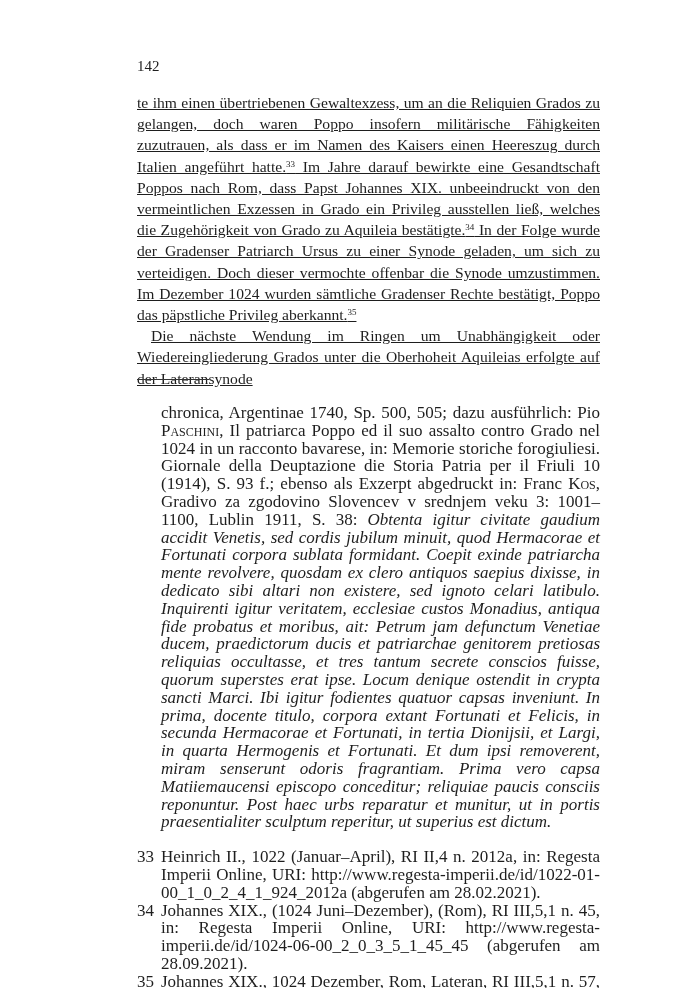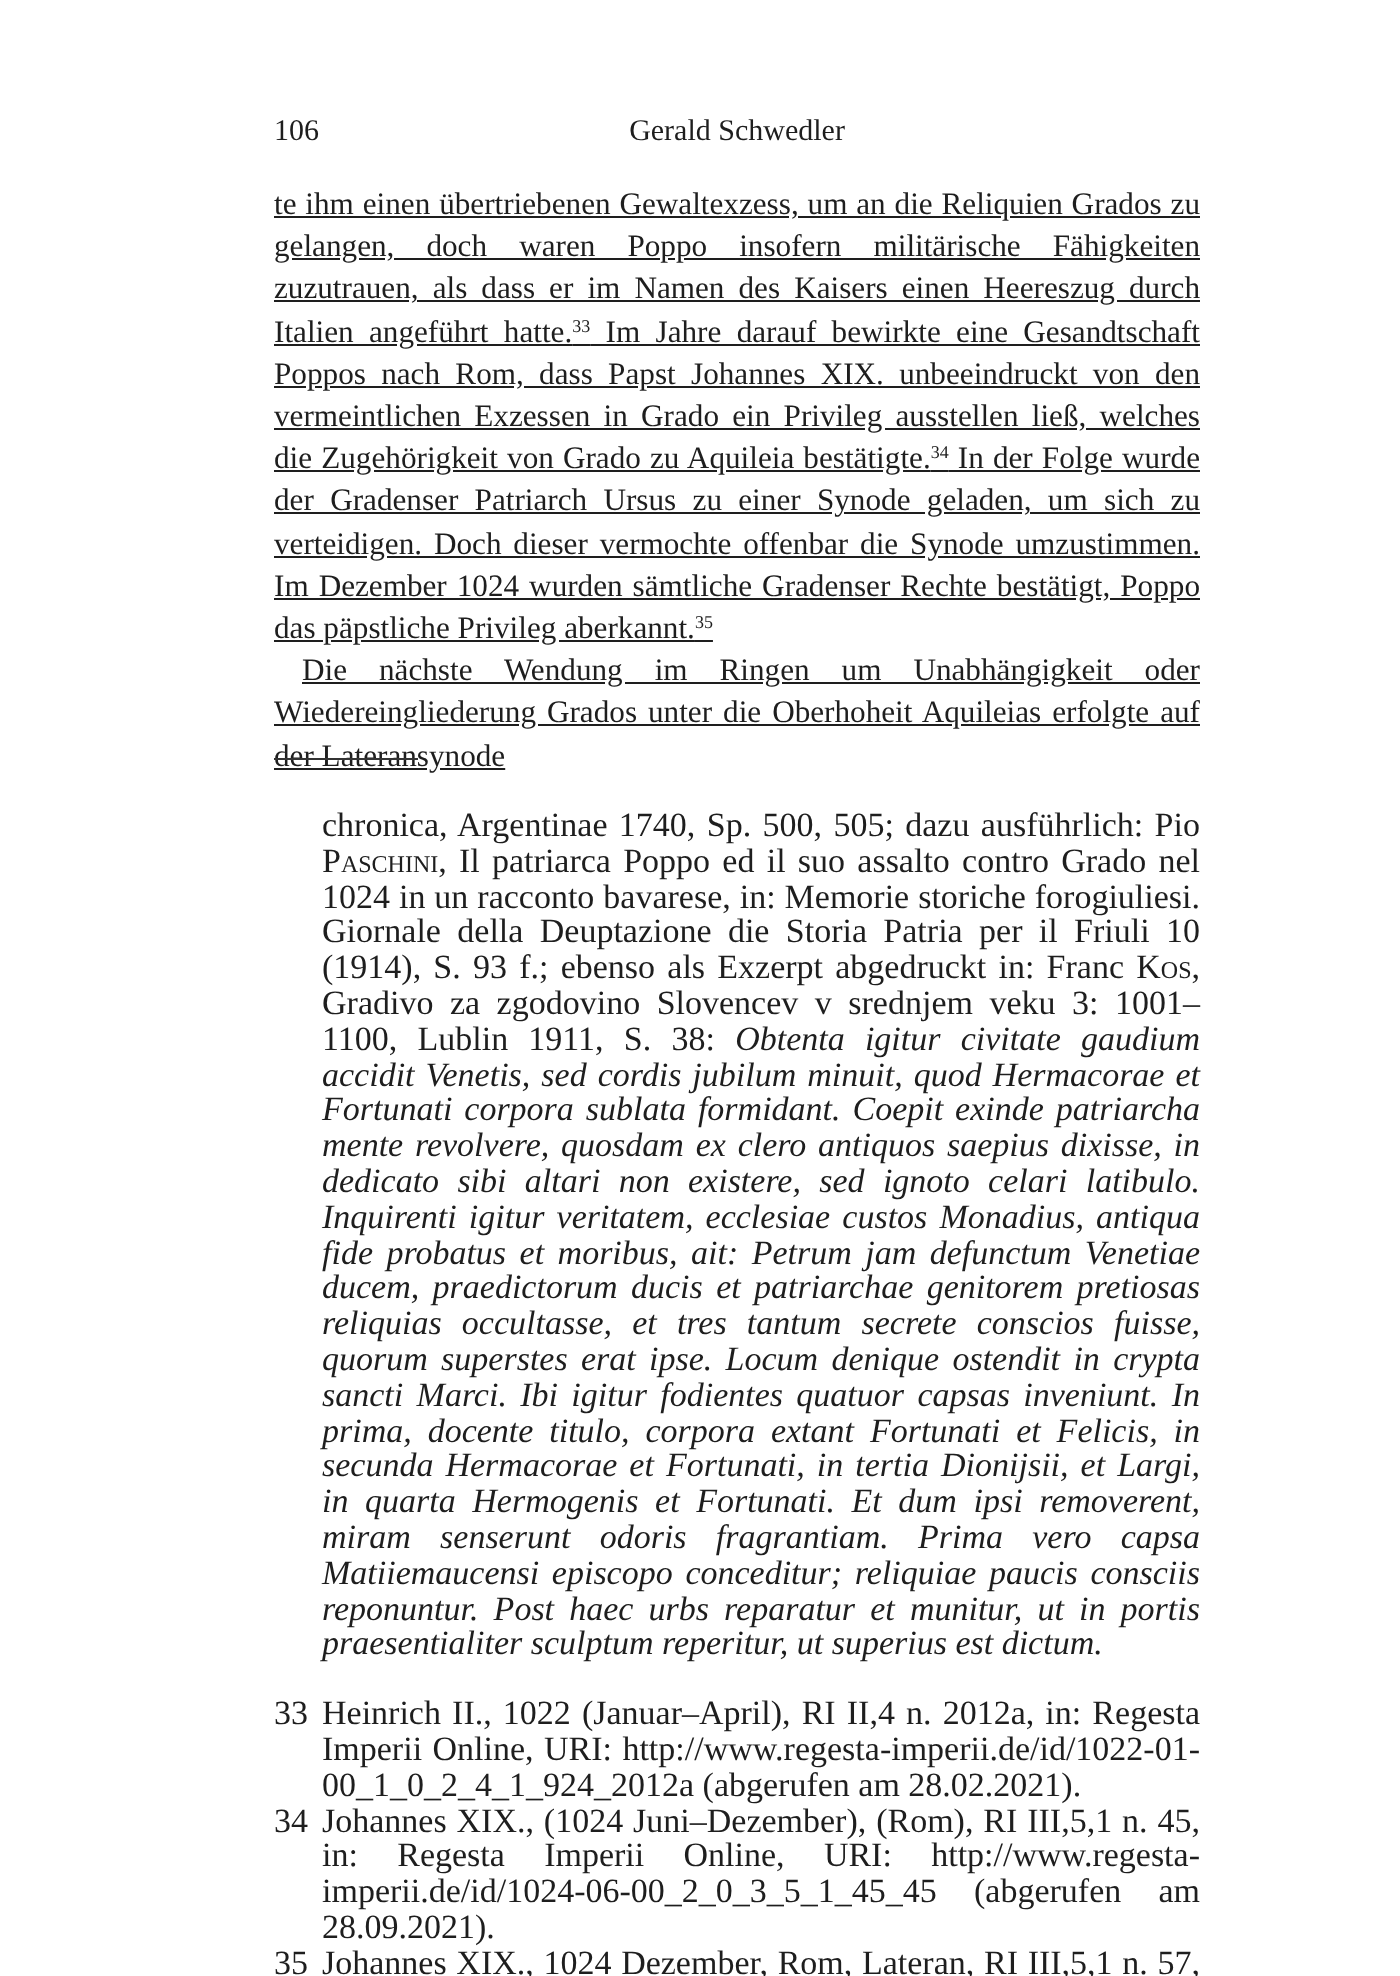"106" span.page-num { text: 106 -> 142 }
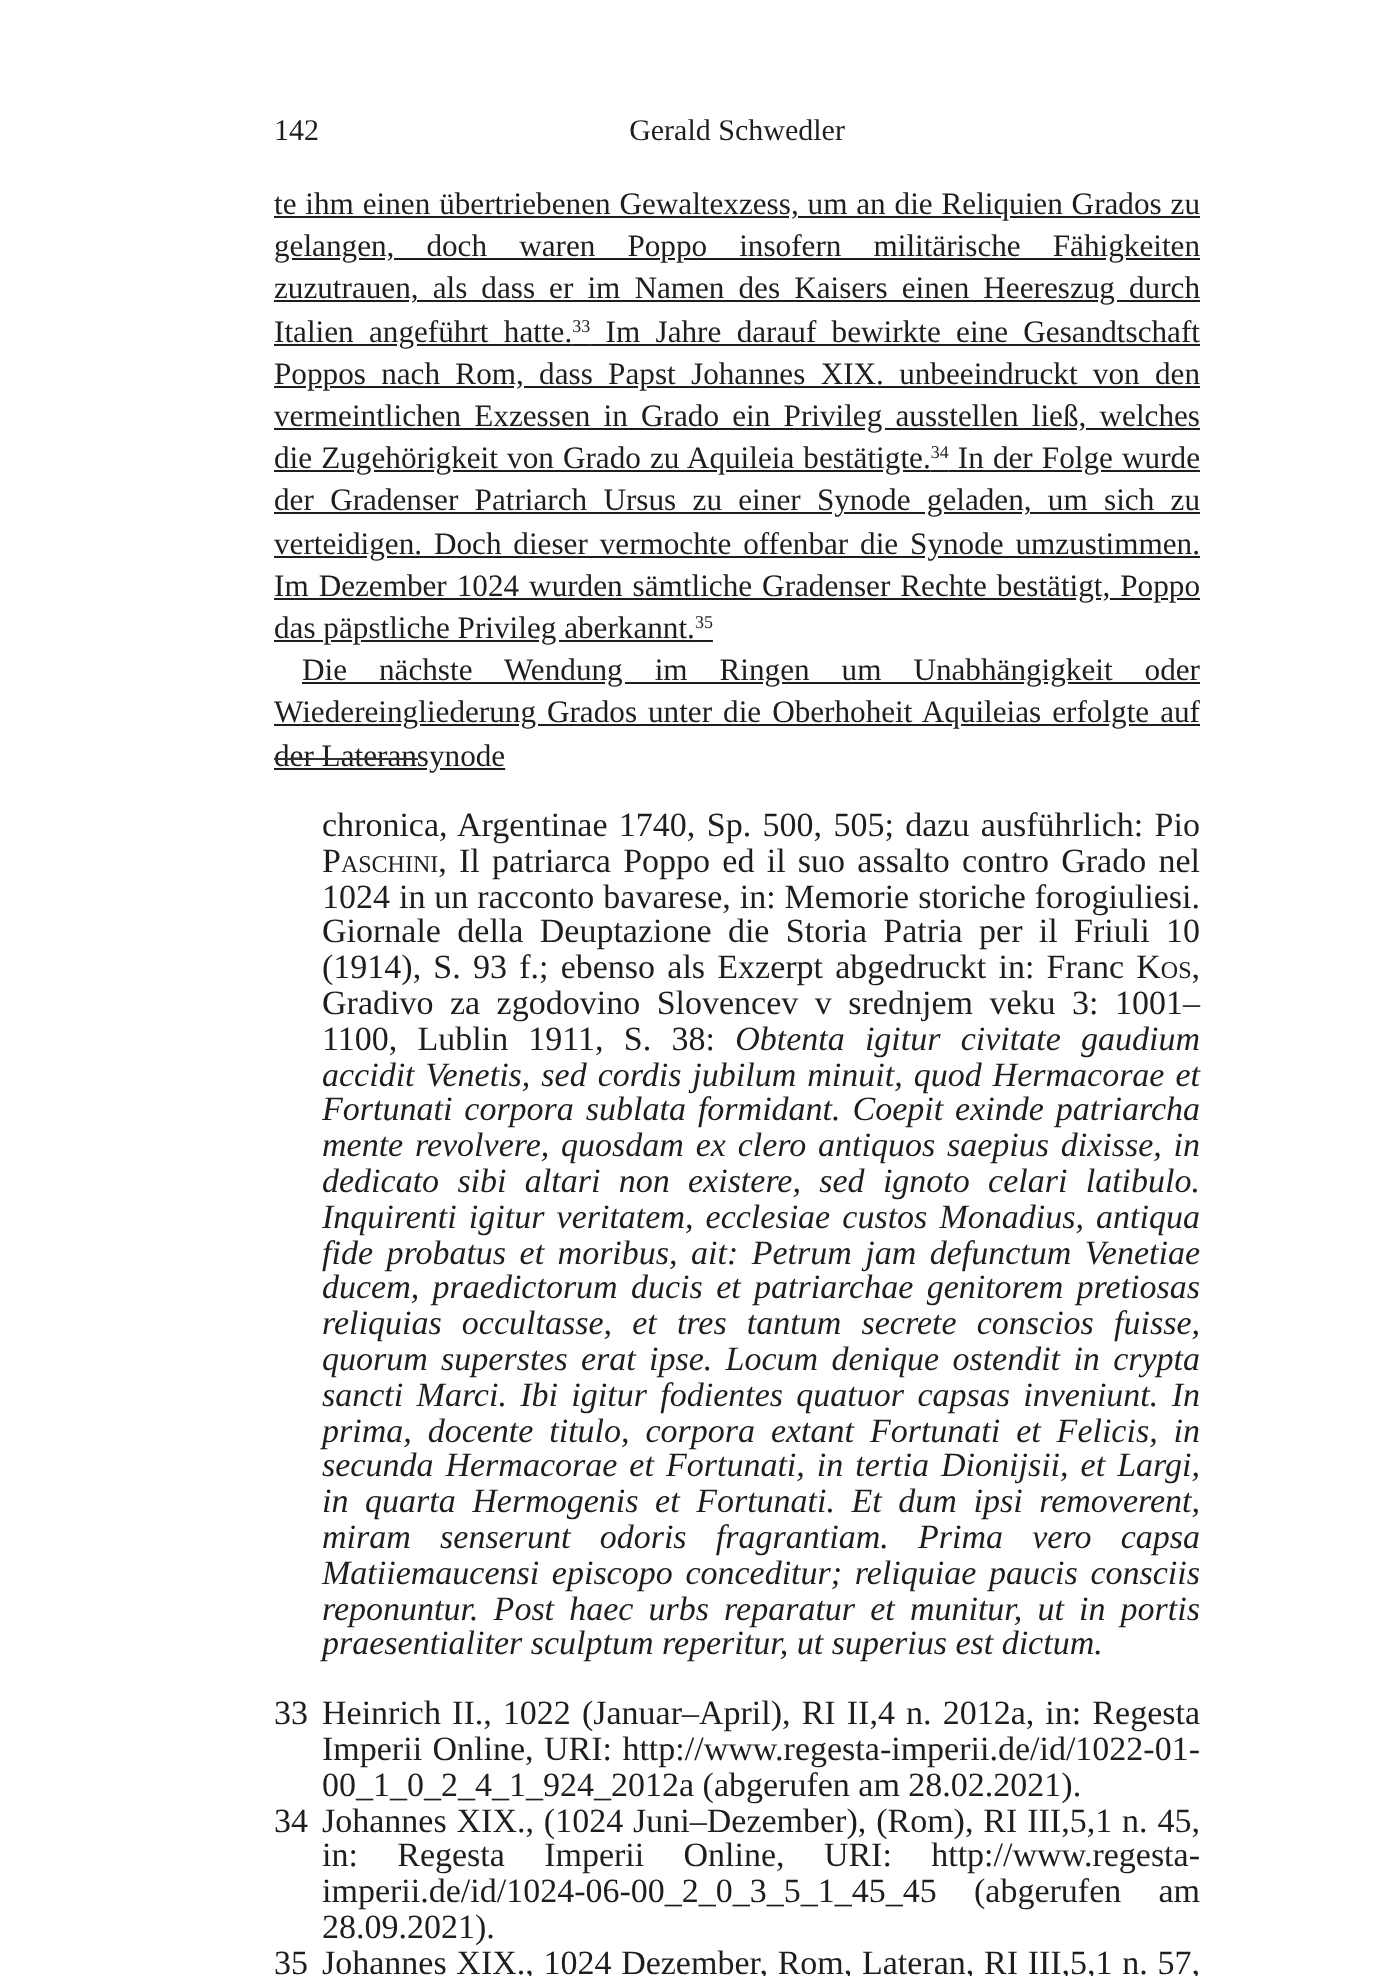"Gerald Schwedler" span.running-head { html: <span>Gerald Schwedler</span> -> none }
